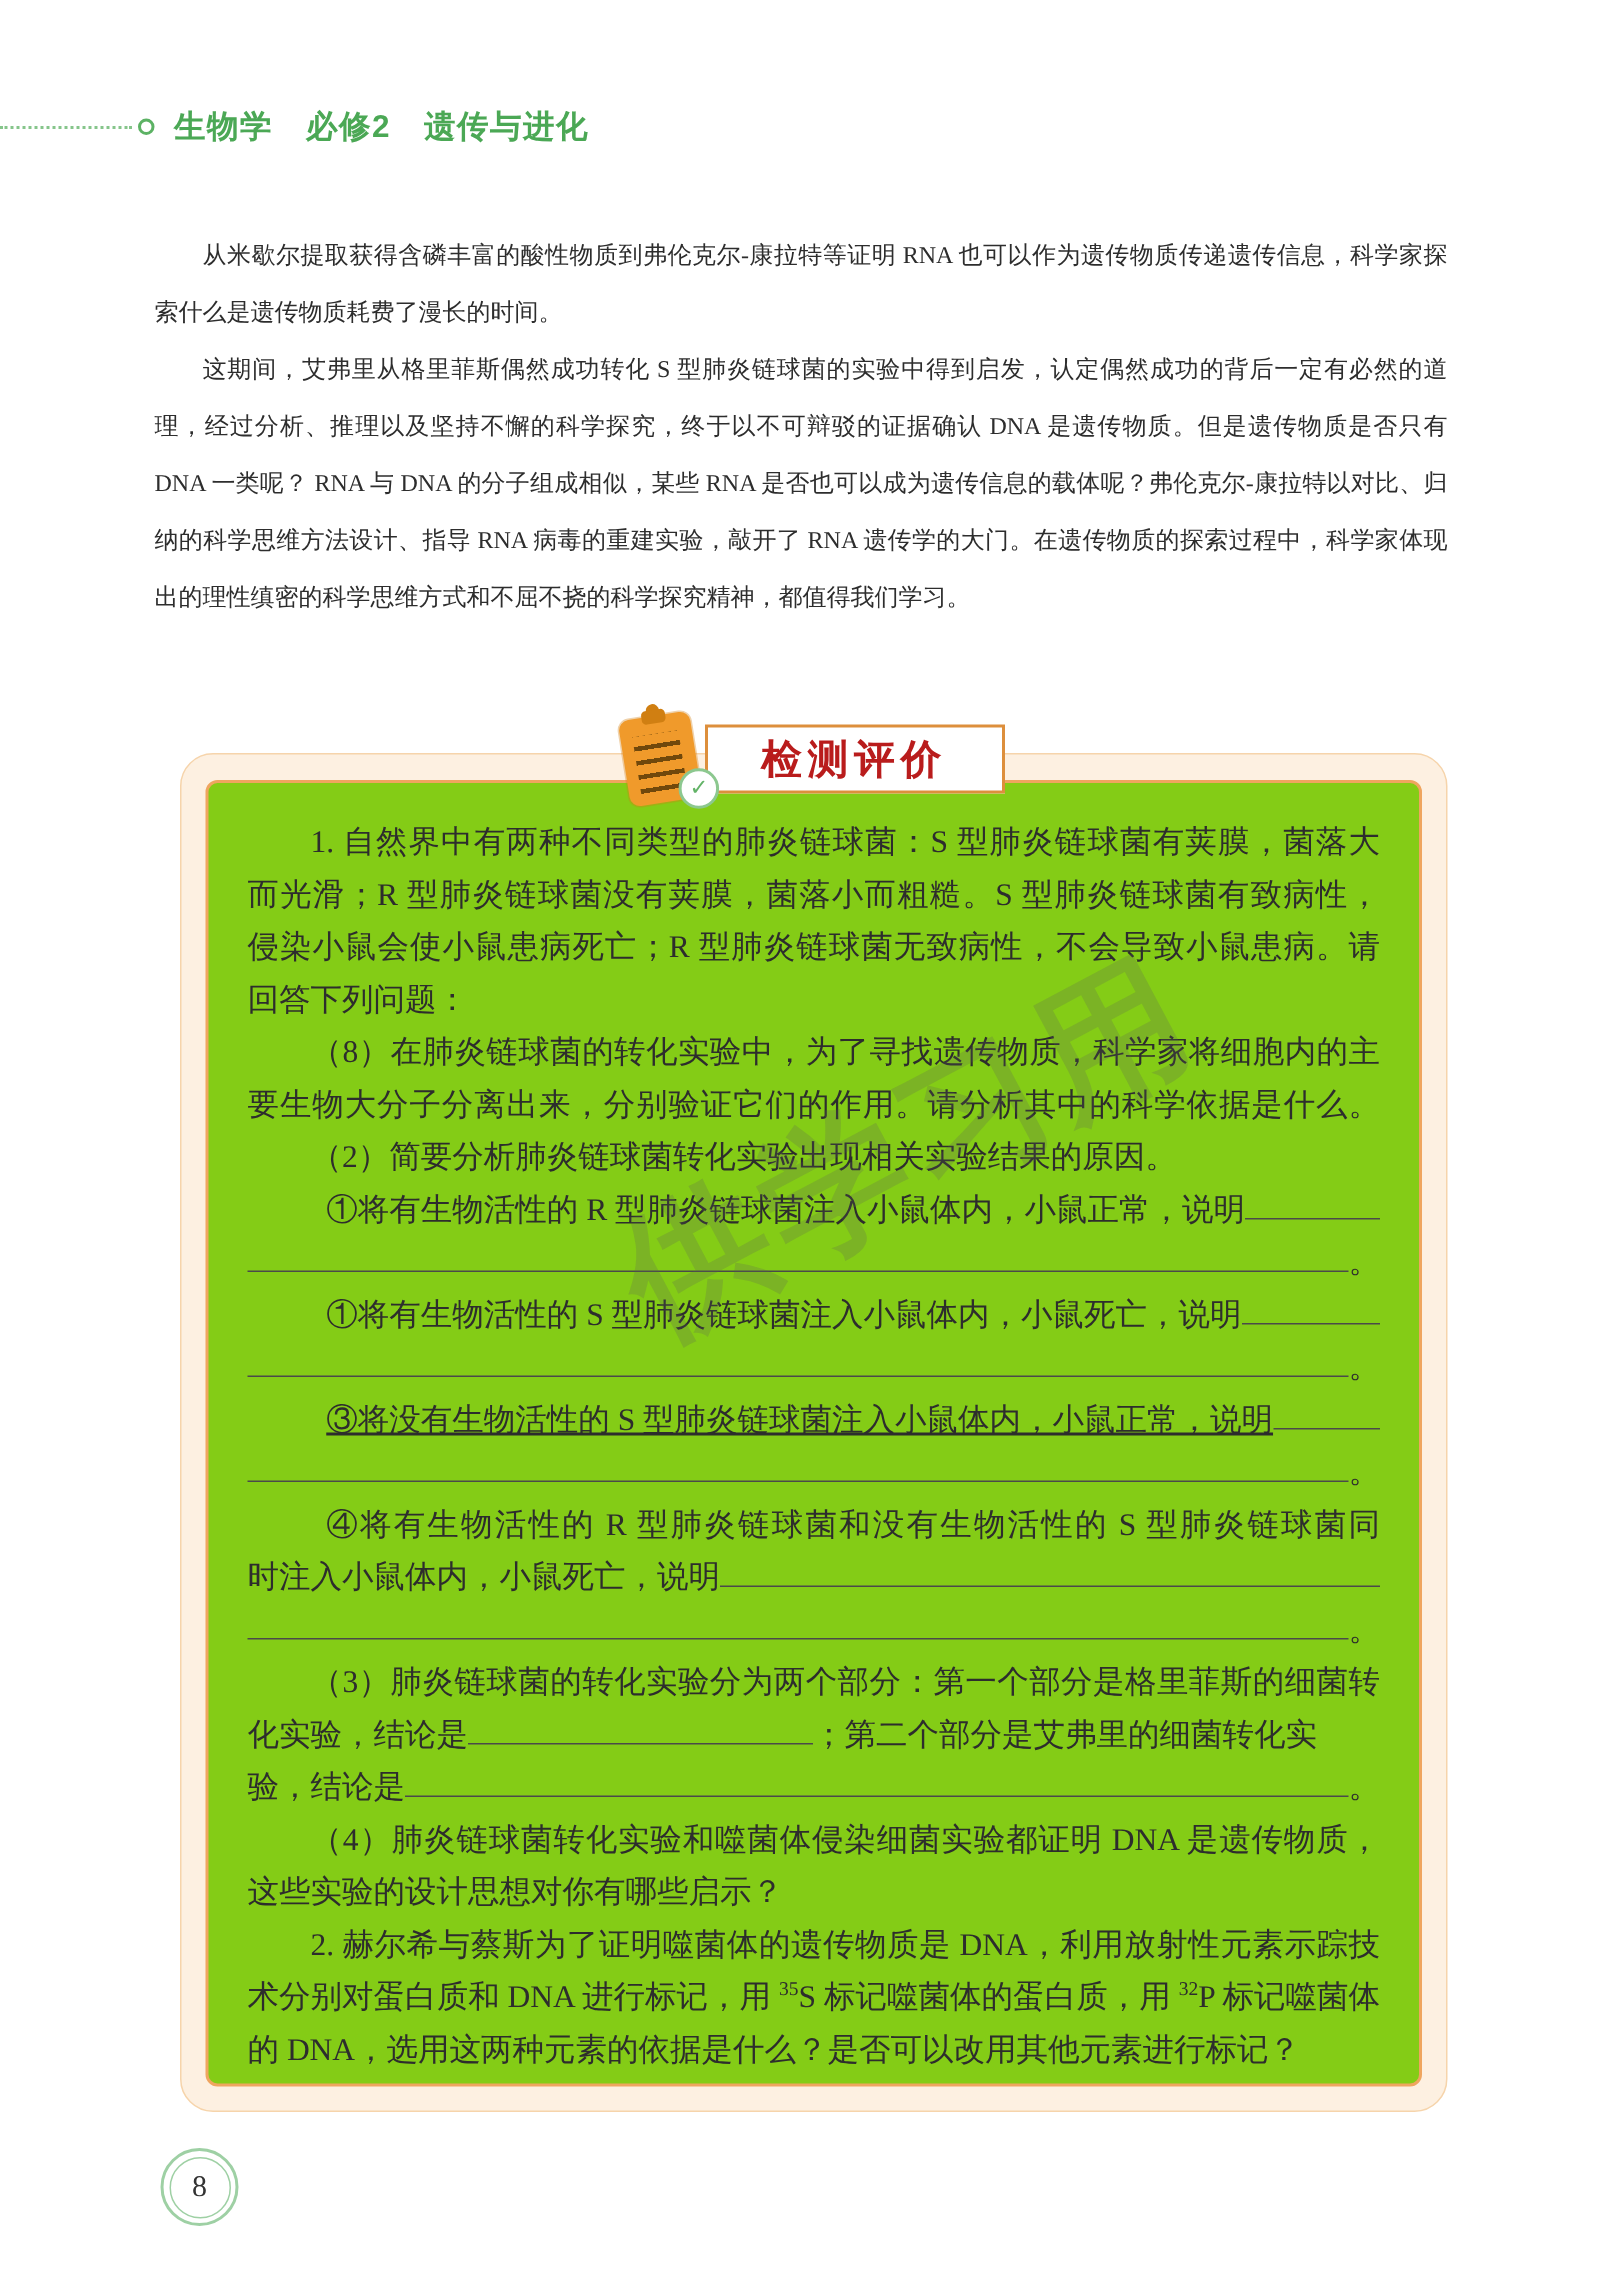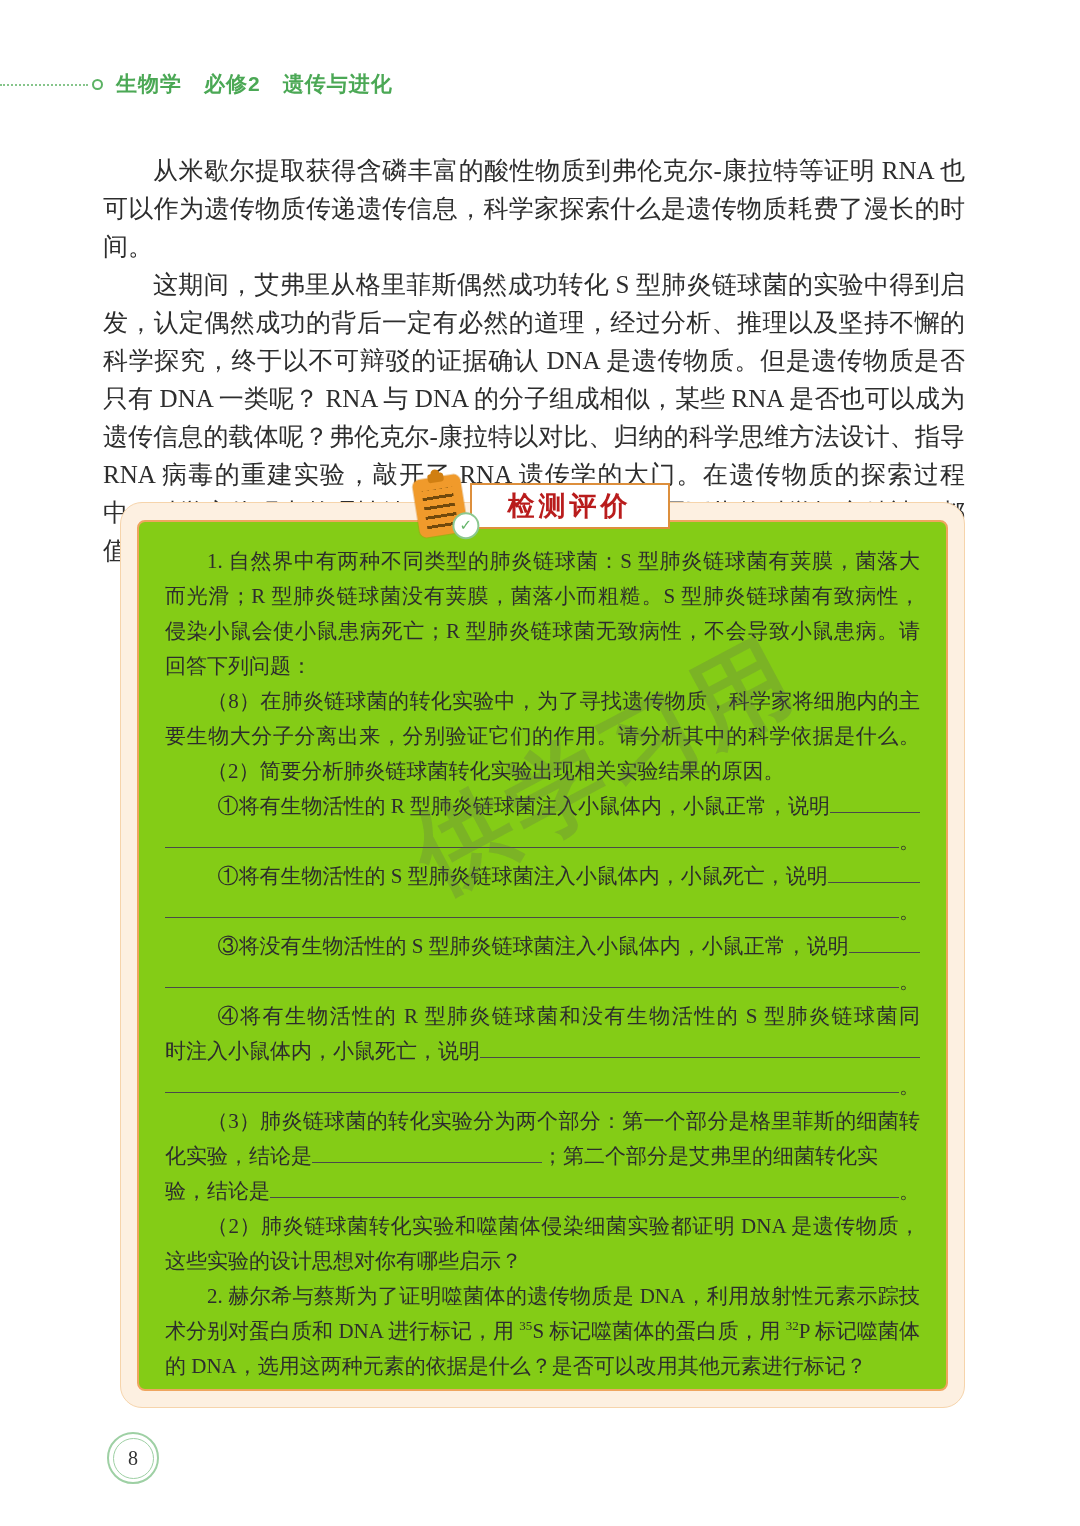"从米歇尔提取获得含磷丰富的酸性物质到弗伦克尔-康拉特等证明 RNA" .intro p { font-size: 25px -> 16px }
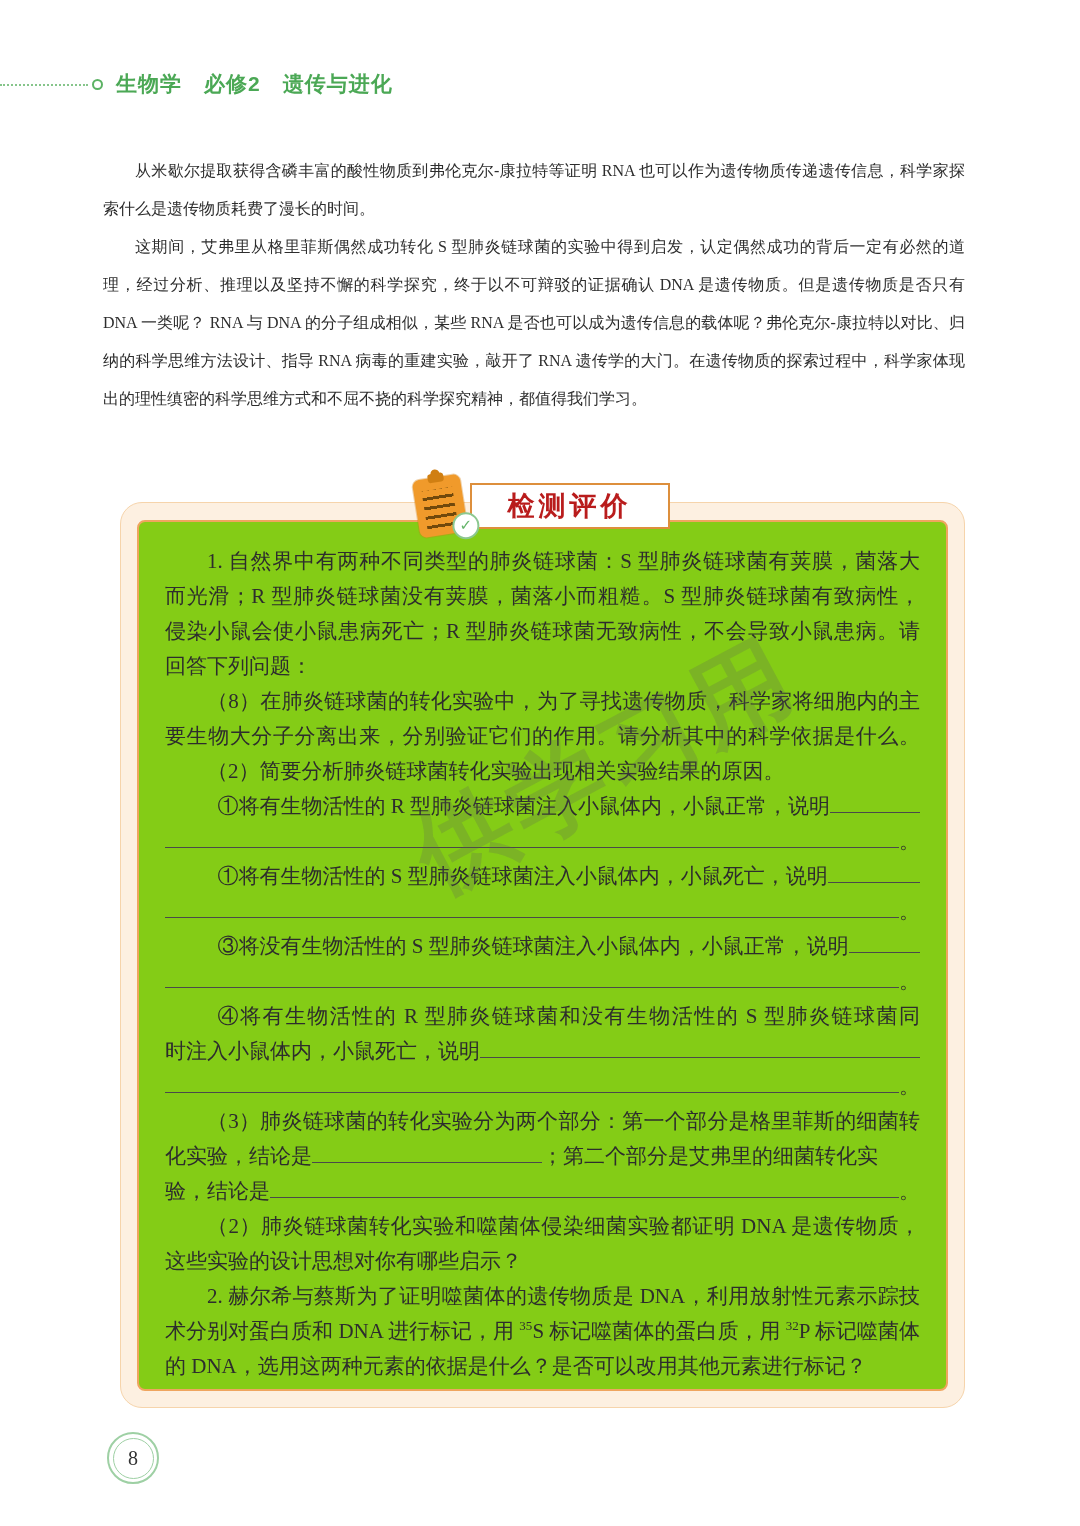"③将没有生物活性的 S 型肺炎链球菌注入小鼠体内，小鼠正常，说明" div.line { text-decoration: none -> underline }
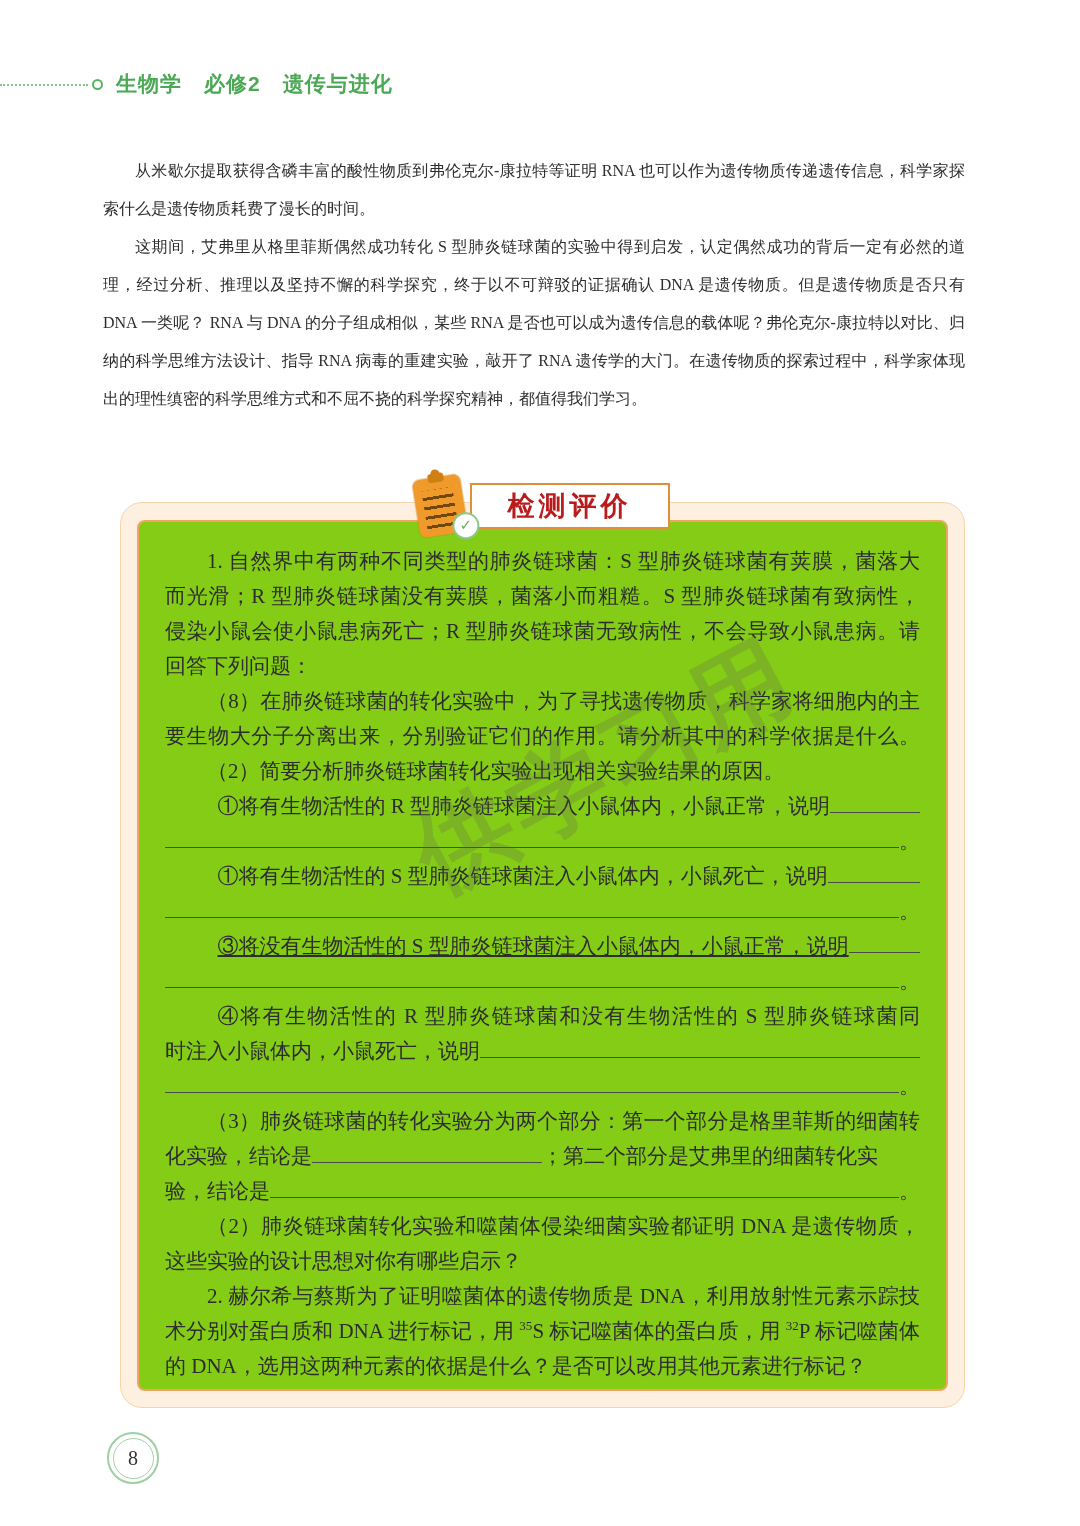"（2）肺炎链球菌转化实验和噬菌体侵染细菌实验都证明 DNA 是遗传物质，" span.qt { text: 2 -> 4 }
